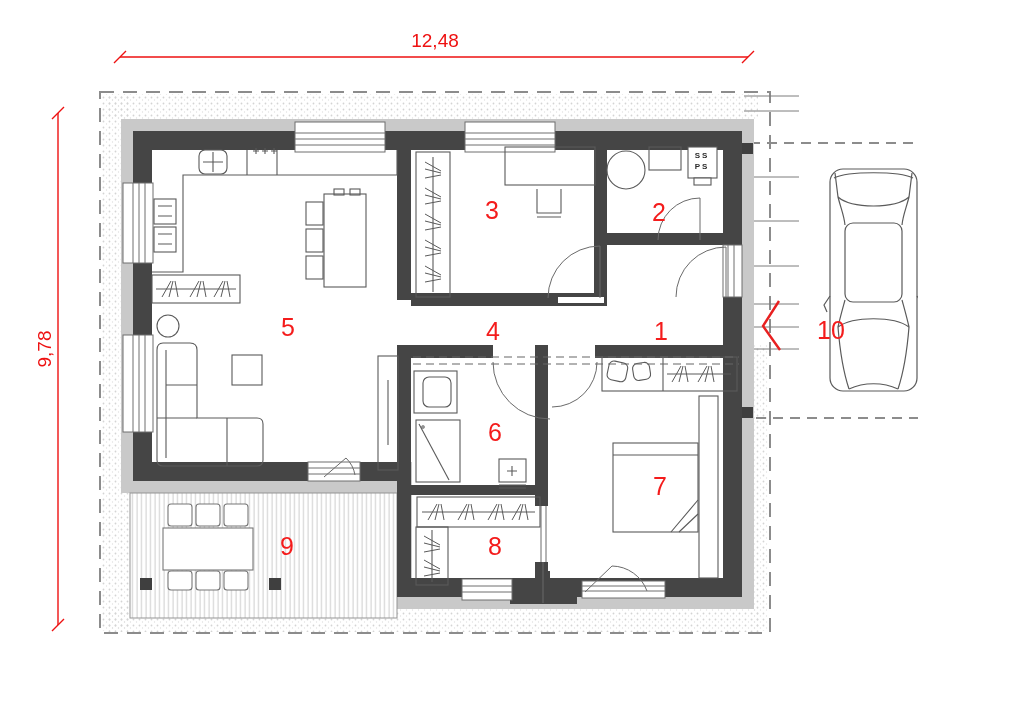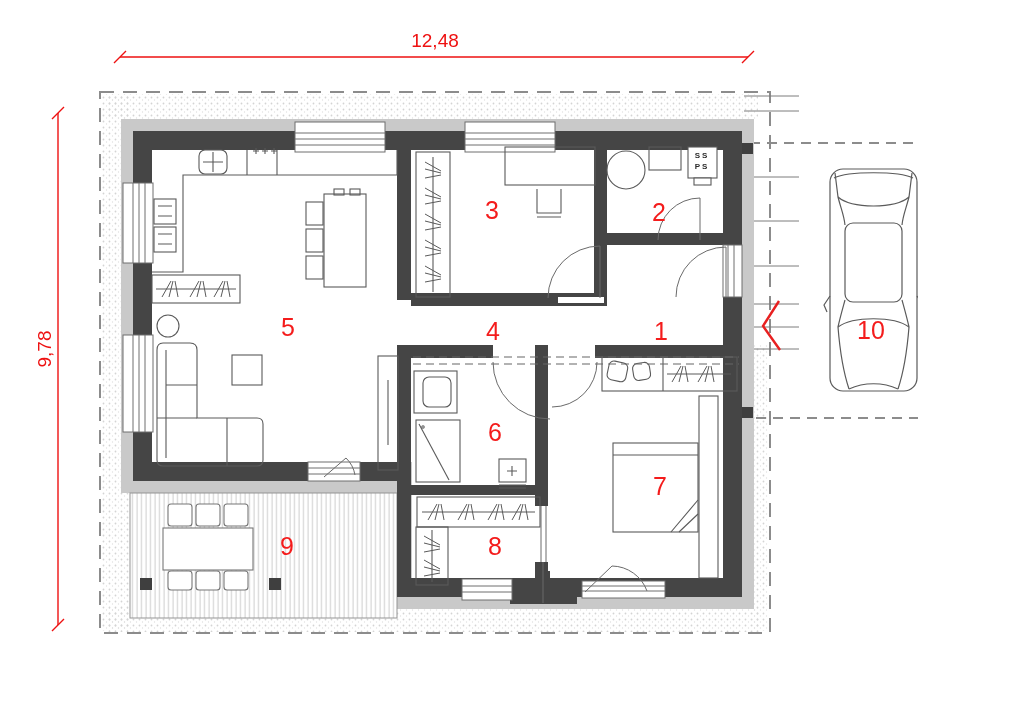"10" div.lbl { left: 871px -> 831px }
